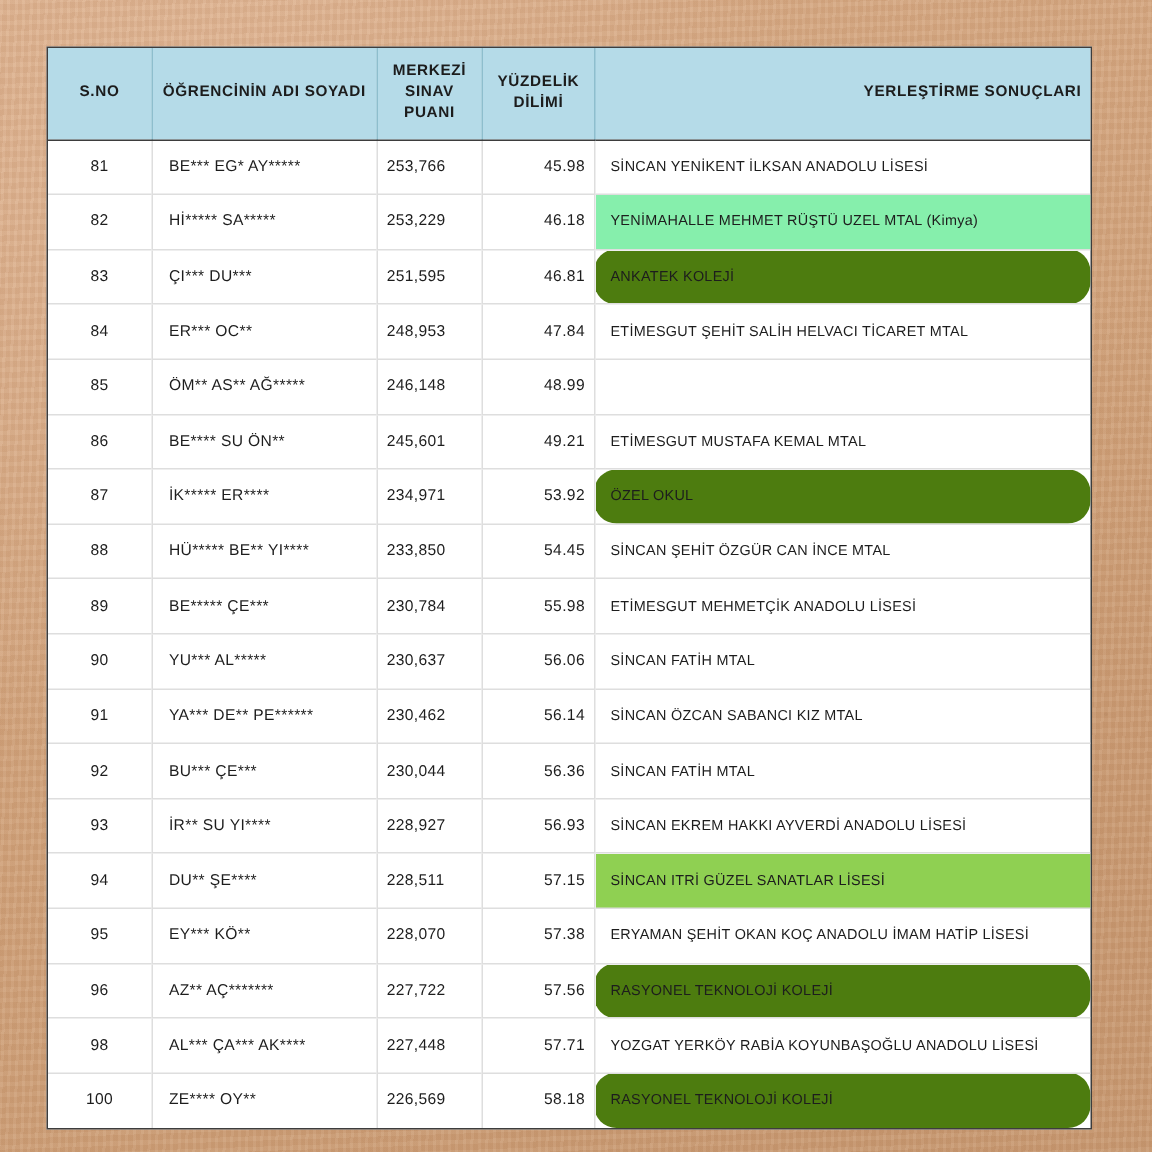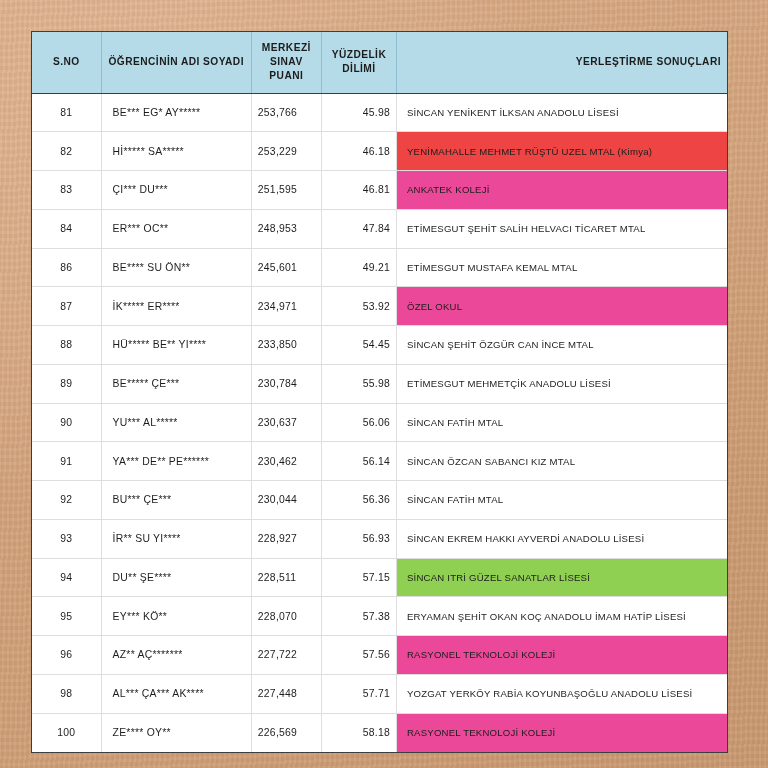"YENİMAHALLE MEHMET RÜŞTÜ UZEL MTAL" td.result.hl-cream { background: #ef4444 -> #86efac }
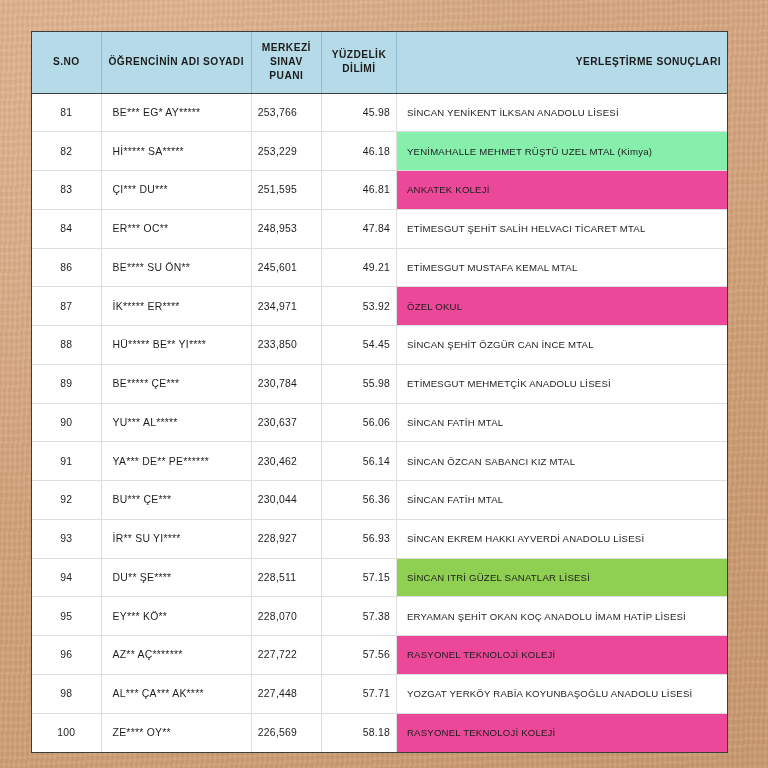"ANKATEK KOLEJİ" td.result.hl-red { background: #ec4899 -> #4d7c0f; border-radius: none -> 15px }
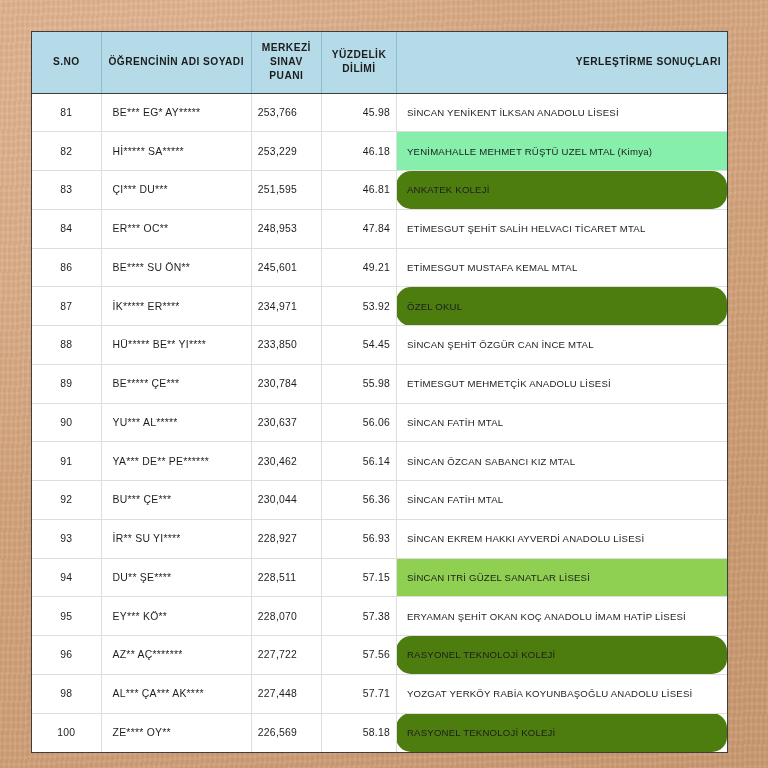"85" tr { html: none -> <tr> <td>85</td> <td>ÖM** AS** AĞ*****</td> <td>246,148</td> <td>48.99</td> <td></td> </tr> }
